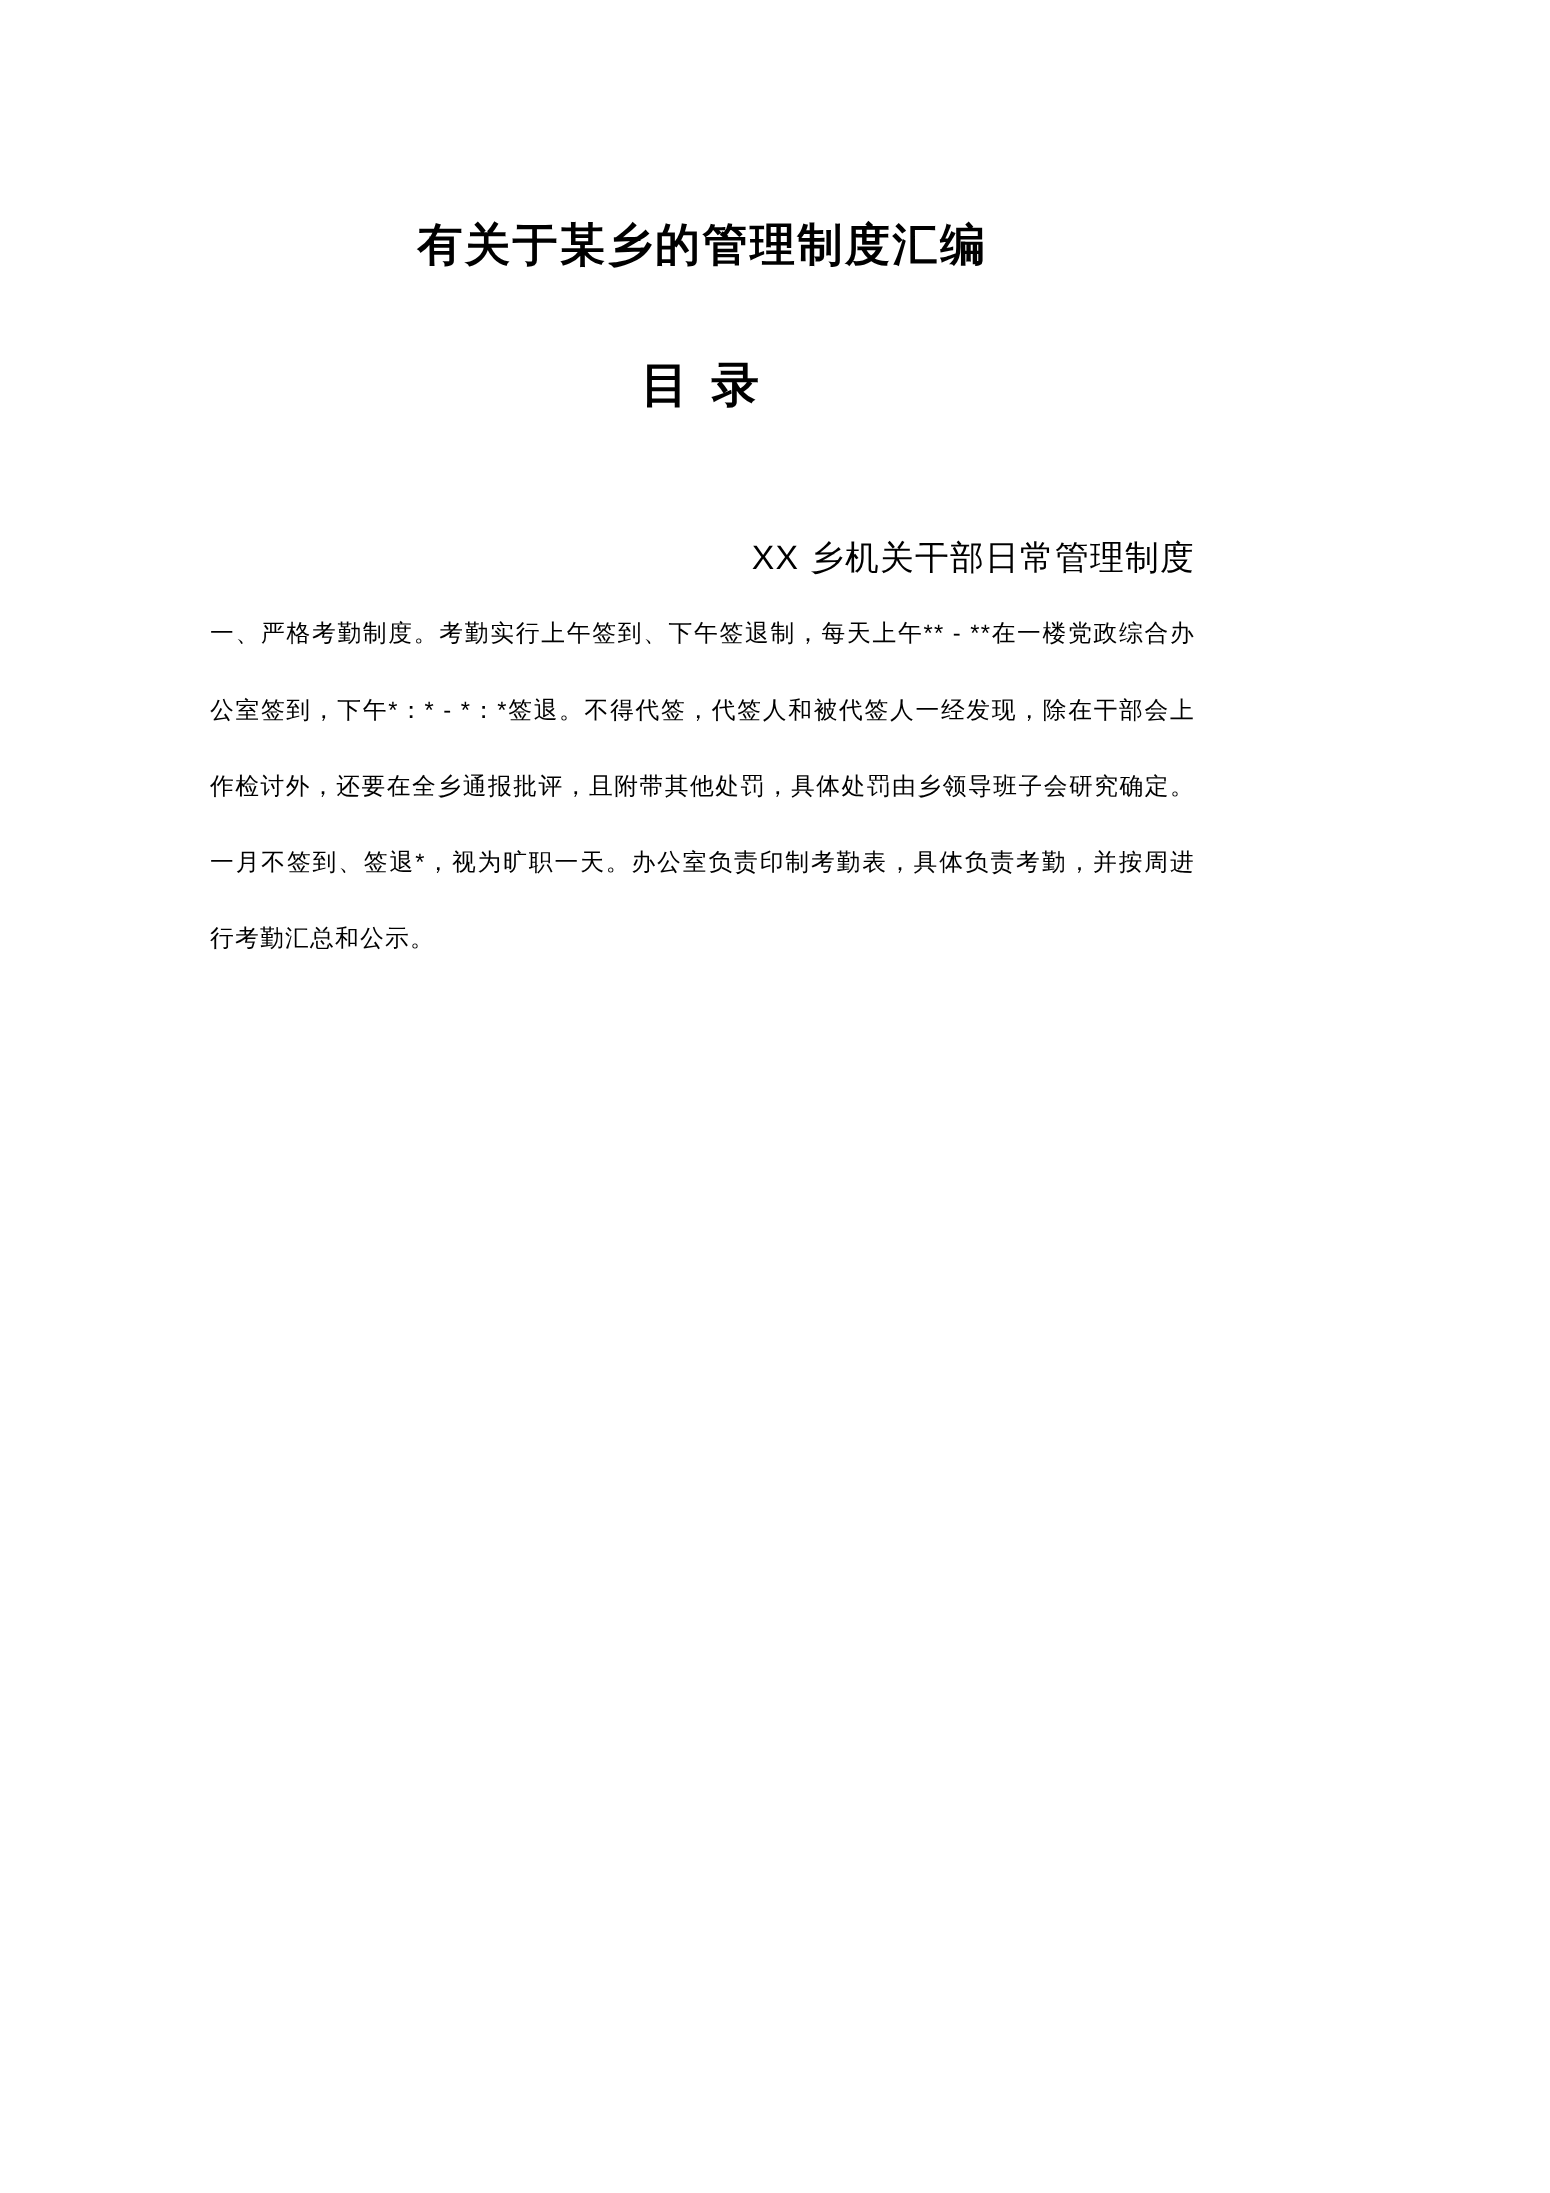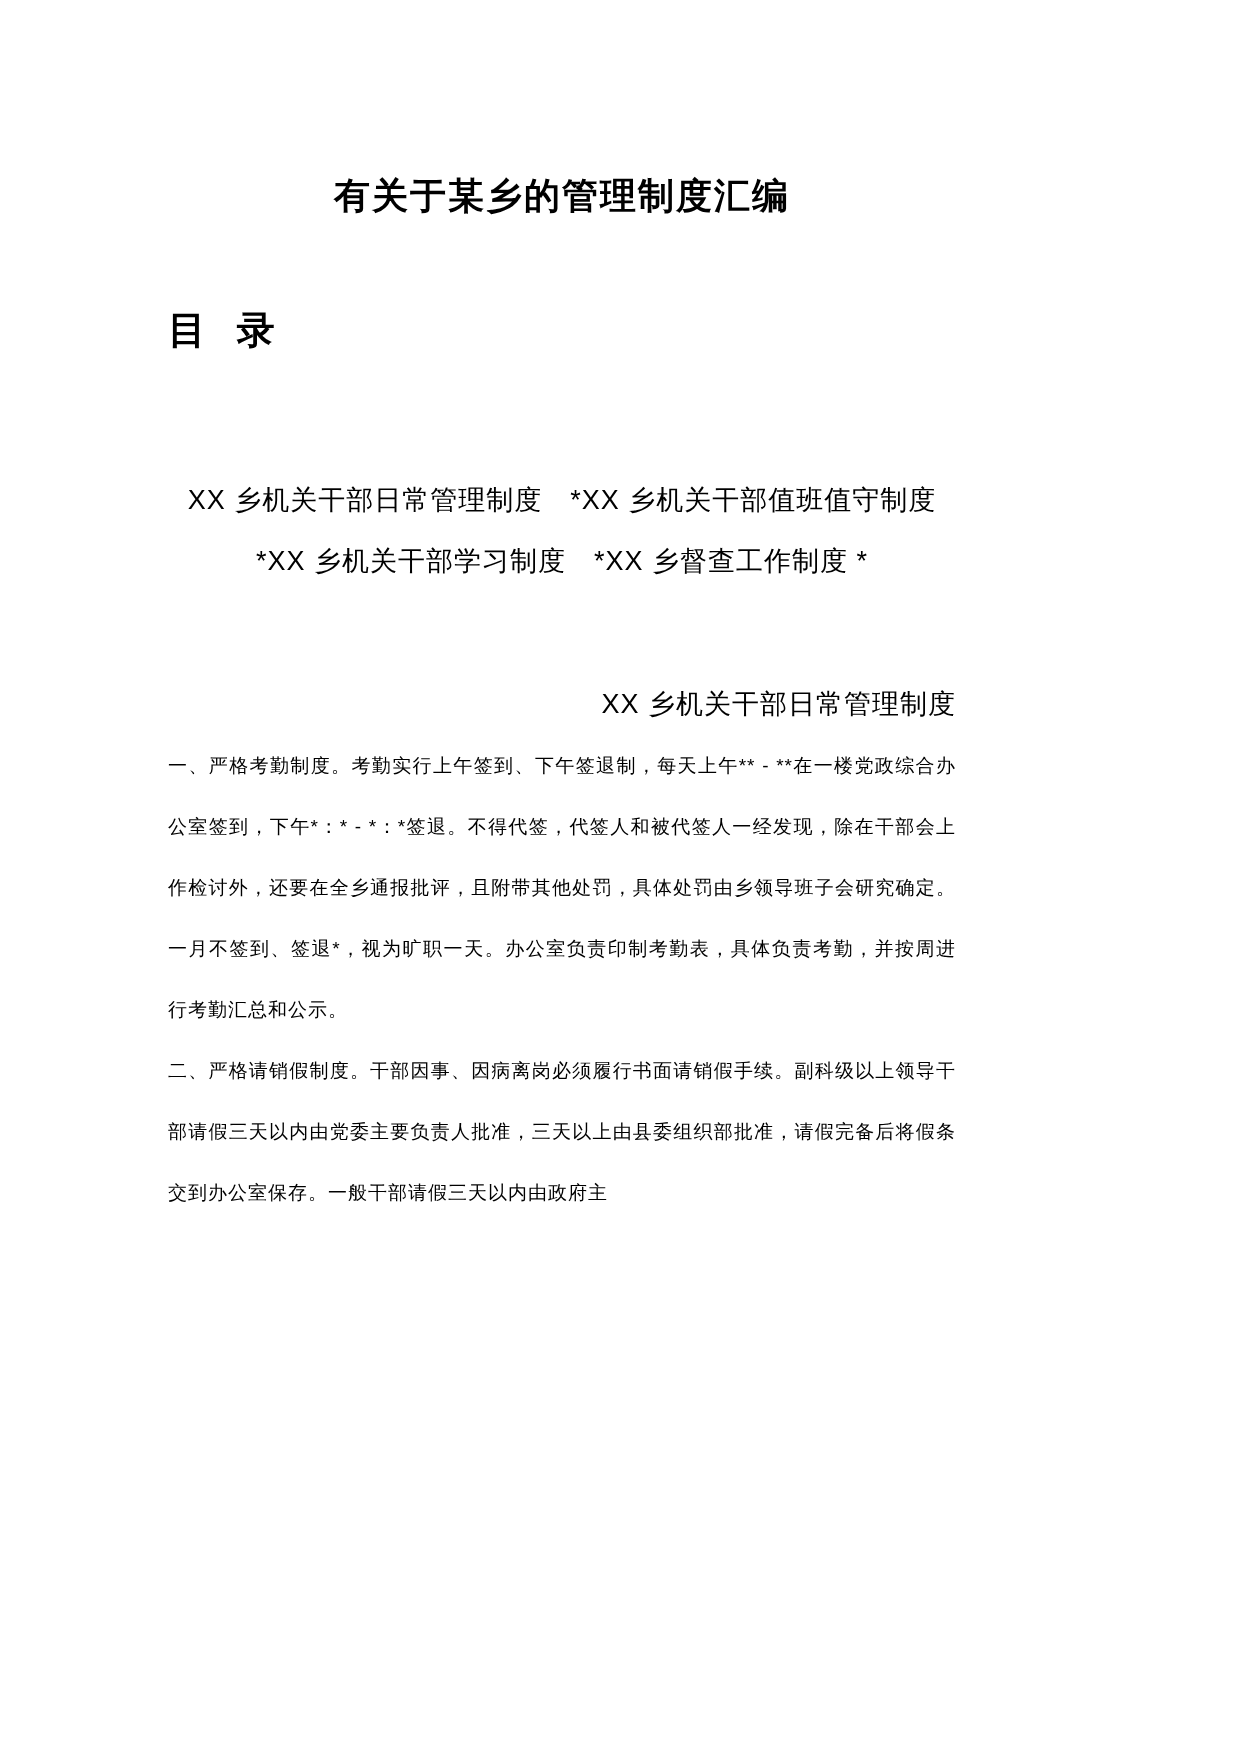"目 录" .toc-heading { font-family: Liberation Mono, monospace -> none; margin-top: 88px -> 64px; text-align: left -> center }
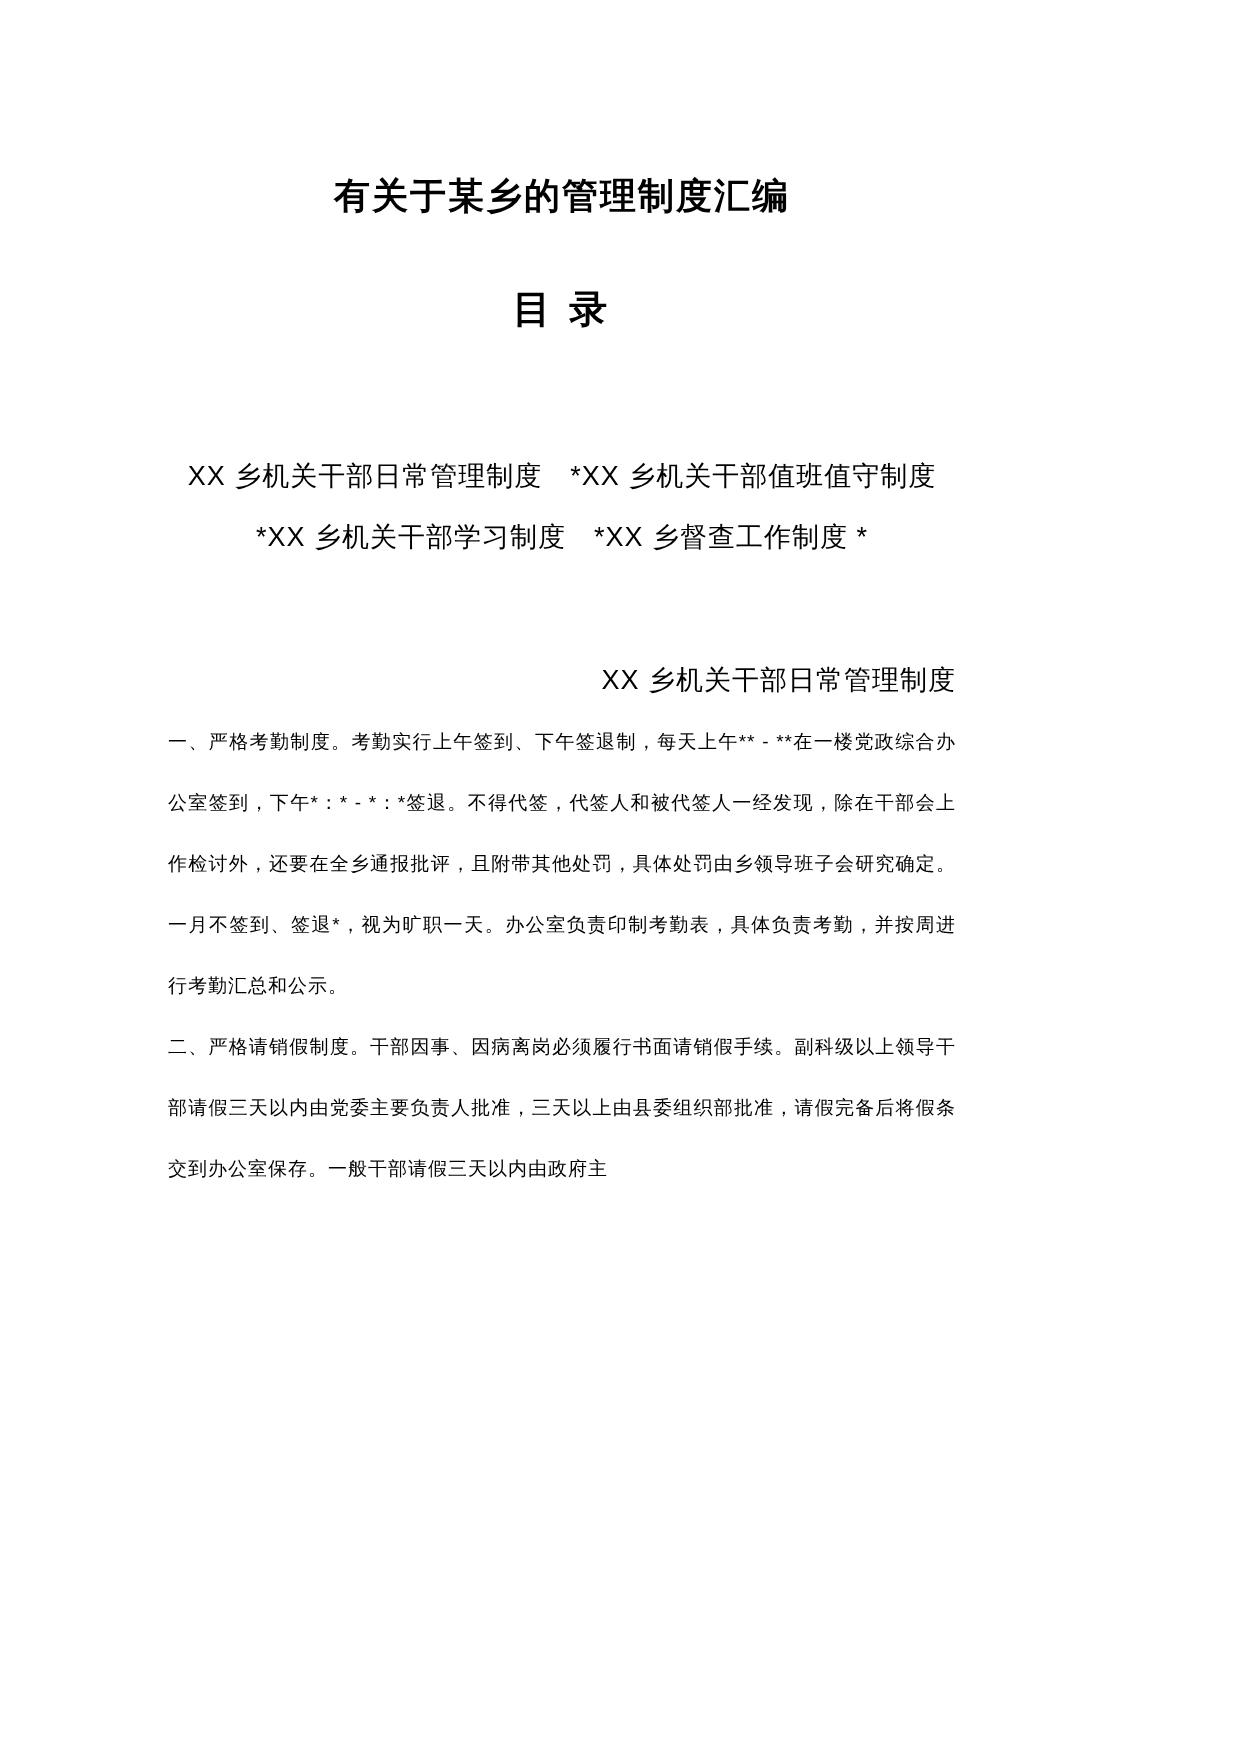"XX 乡机关干部日常管理制度 *XX 乡机关干部值班值守制度" div.toc-block { html: <div> <div>XX 乡机关干部日常管理制度 *XX 乡机关干部值班值守制度</div> <div>*XX 乡机关干部学习制度 *XX 乡督查工作制度 *</div> </div> -> none }
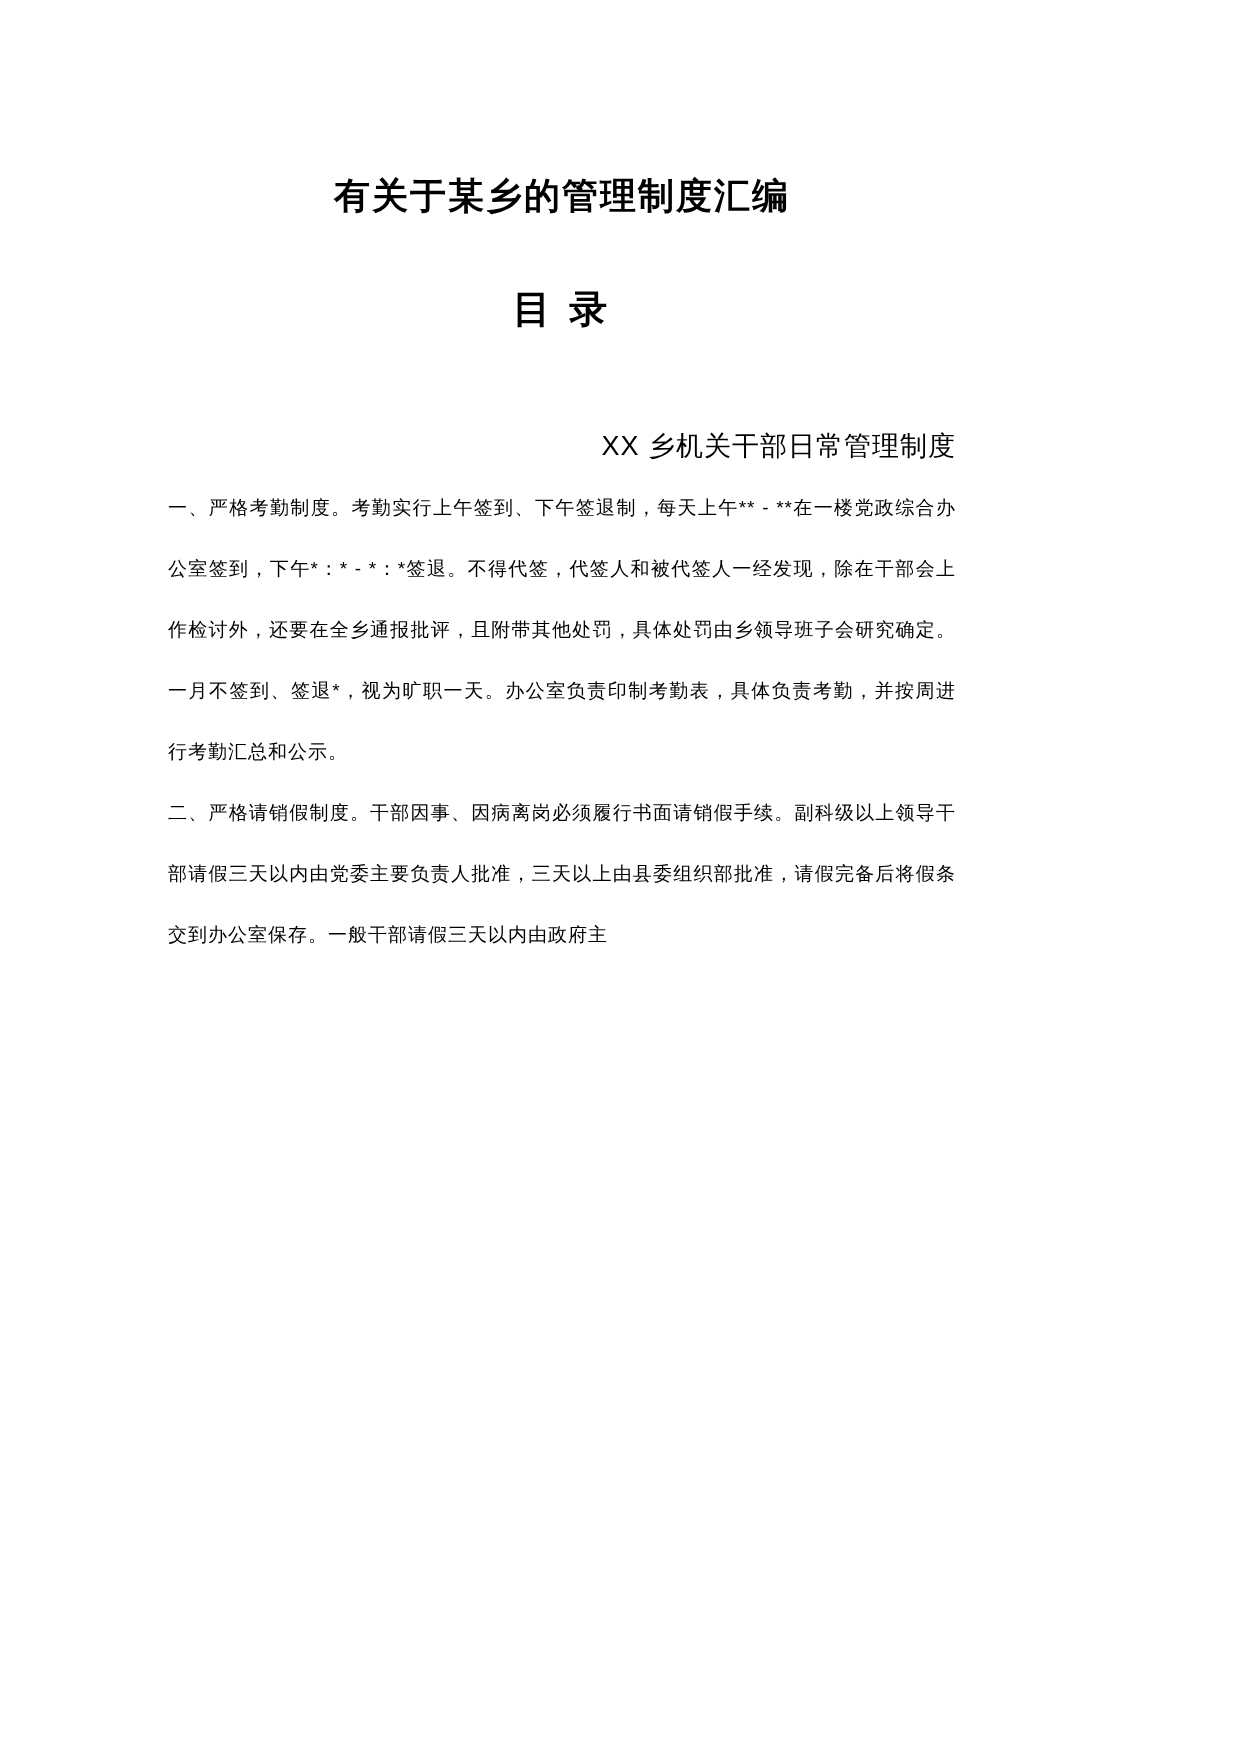"二、严格请销假制度。干部因事、因病离岗必须履行书面请销假手续。副科级以上领导干部" p.paragraph { html: <p>二、严格请销假制度。干部因事、因病离岗必须履行书面请销假手续。副科级以上领导干部请假三天以内由党委主要负责人批准，三天以上由县委组织部批准，请假完备后将假条交到办公室保存。一般干部请假三天以内由政府主</p> -> none }
